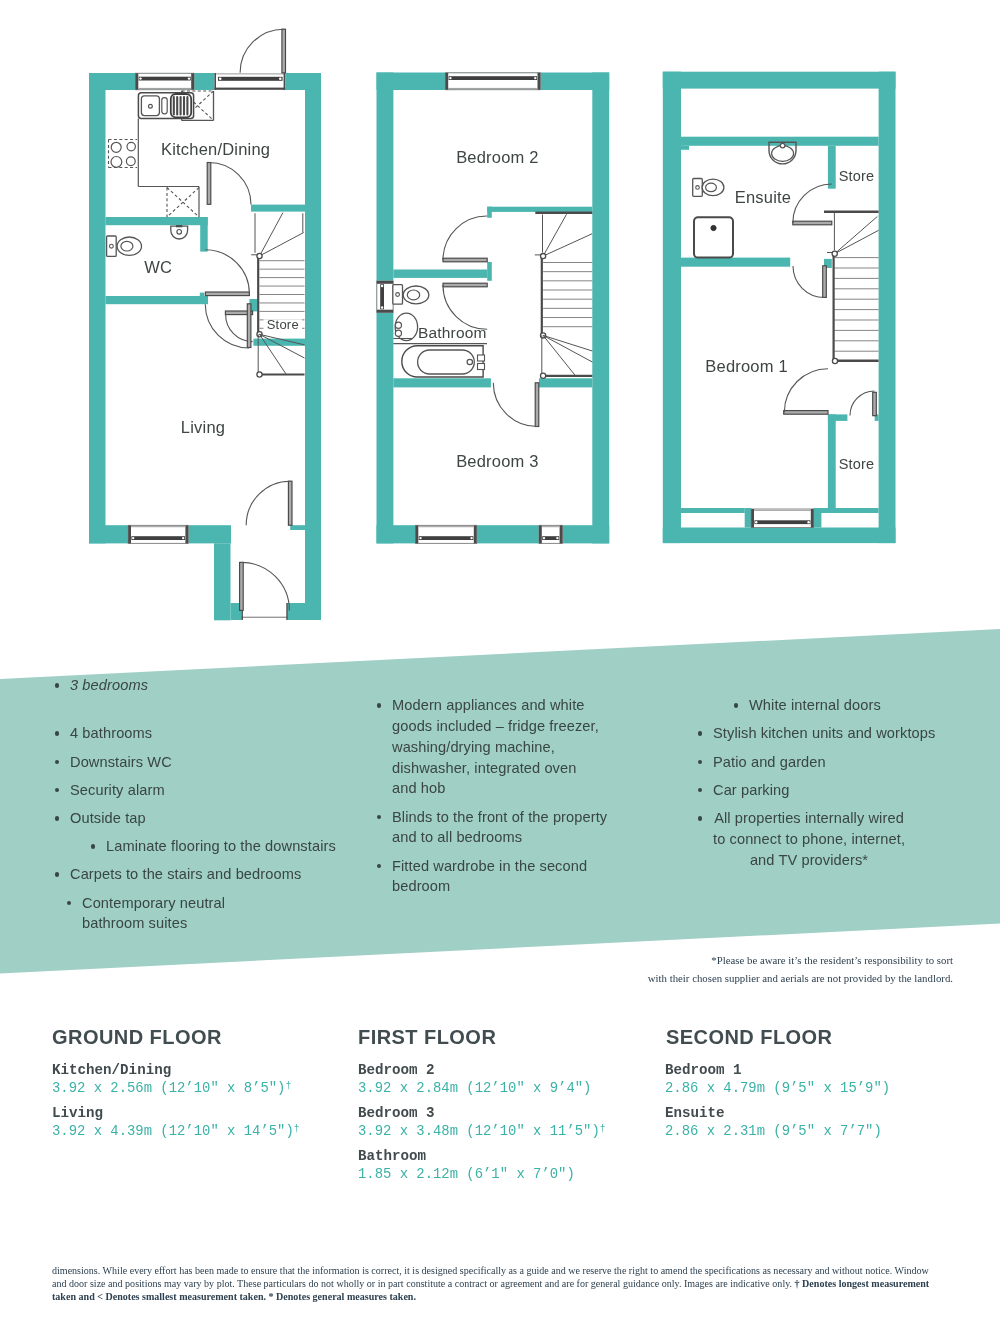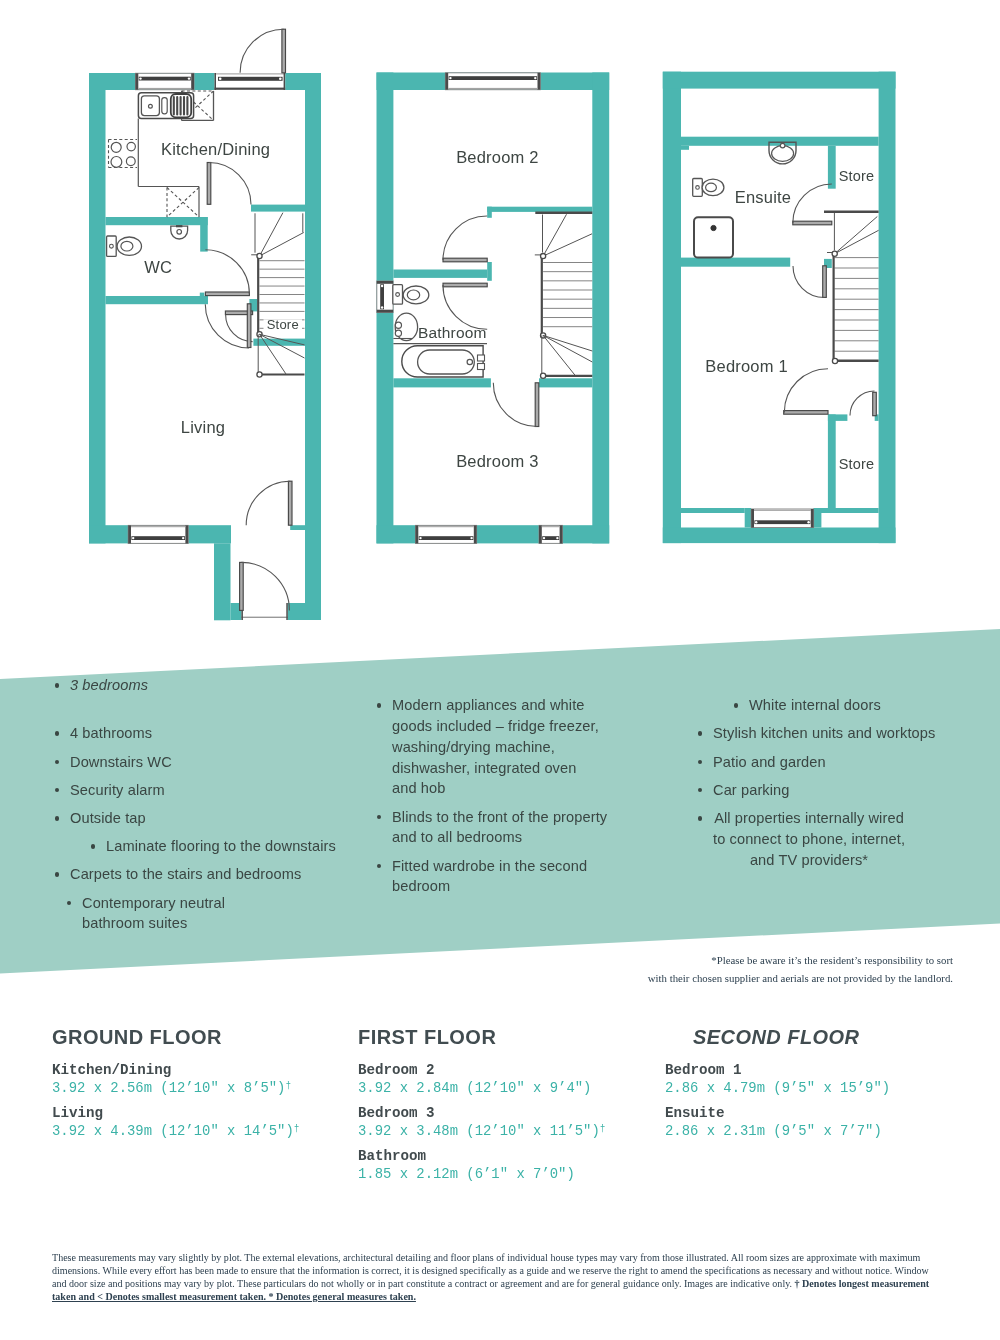"SECOND FLOOR" div.abs { font-style: italic -> none; left: 693px -> 666px }
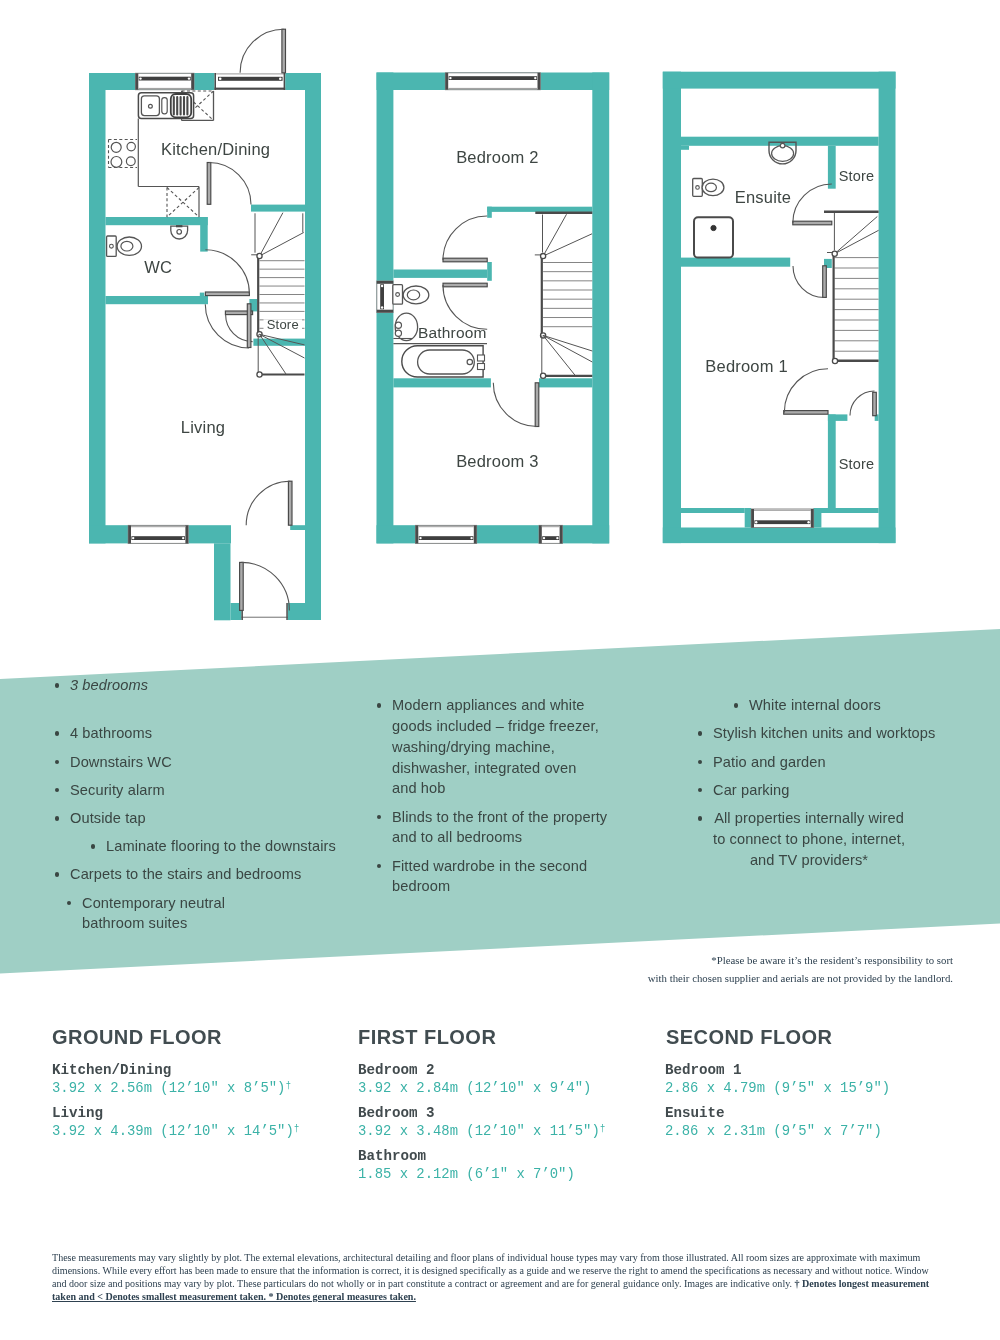"These measurements may vary slightly" div.abs { html: <div>These measurements may vary slightly by plot. The external elevations, architectural detailing and floor plans of individual house types may vary from those illustrated. All room sizes are approximate with maximum</div> -> none }
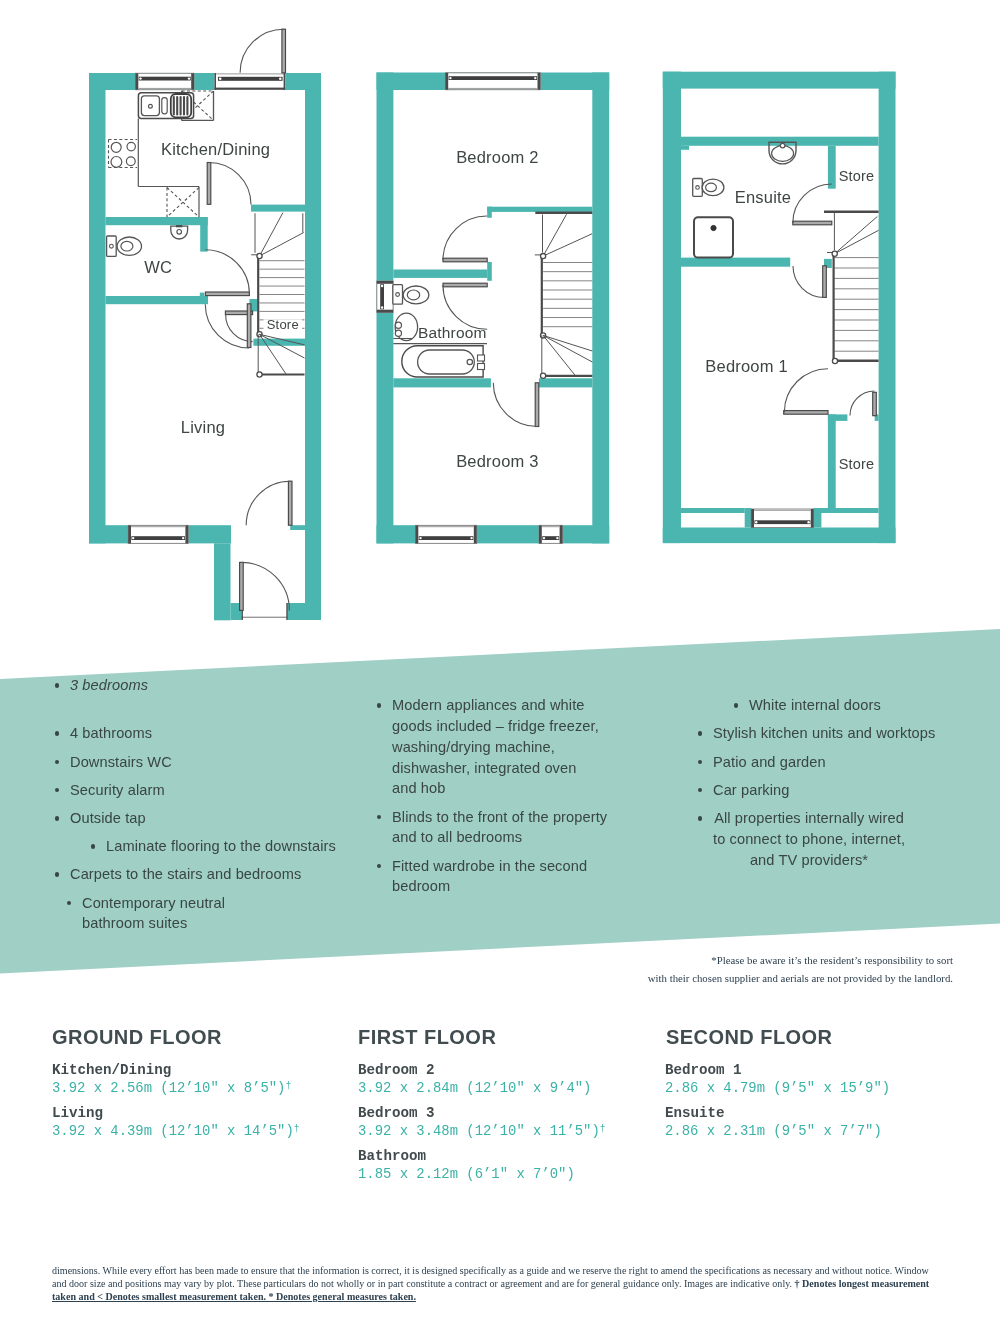"taken and < Denotes smallest" div.abs { text-decoration: underline -> none }
